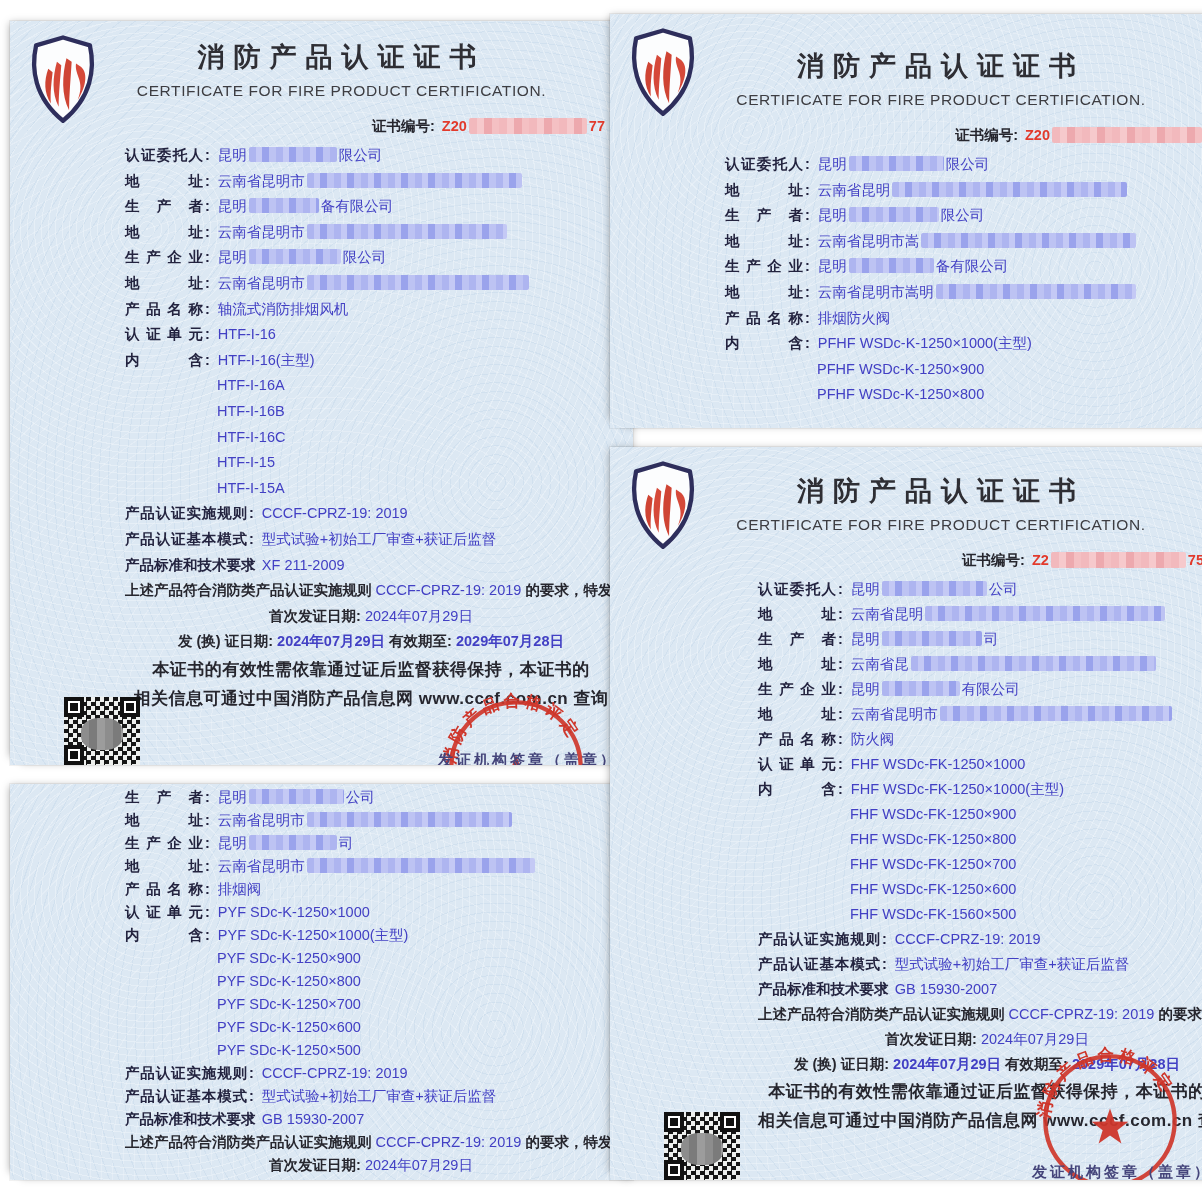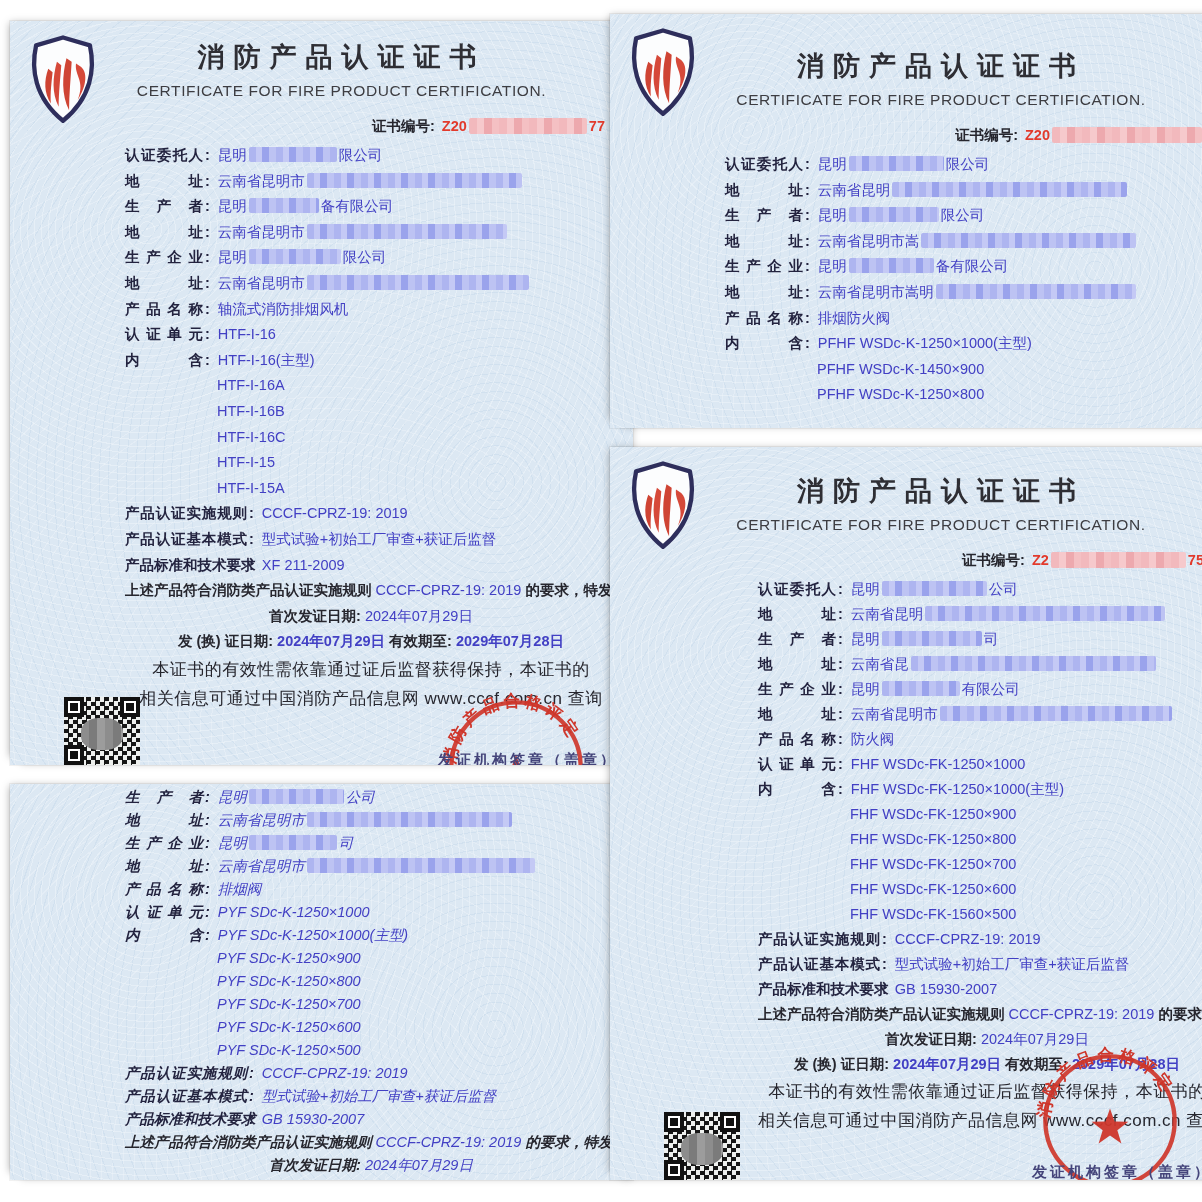"PFHF WSDc-K-1450×900" span.v { text: WSDc-K-1450 -> WSDc-K-1250 }
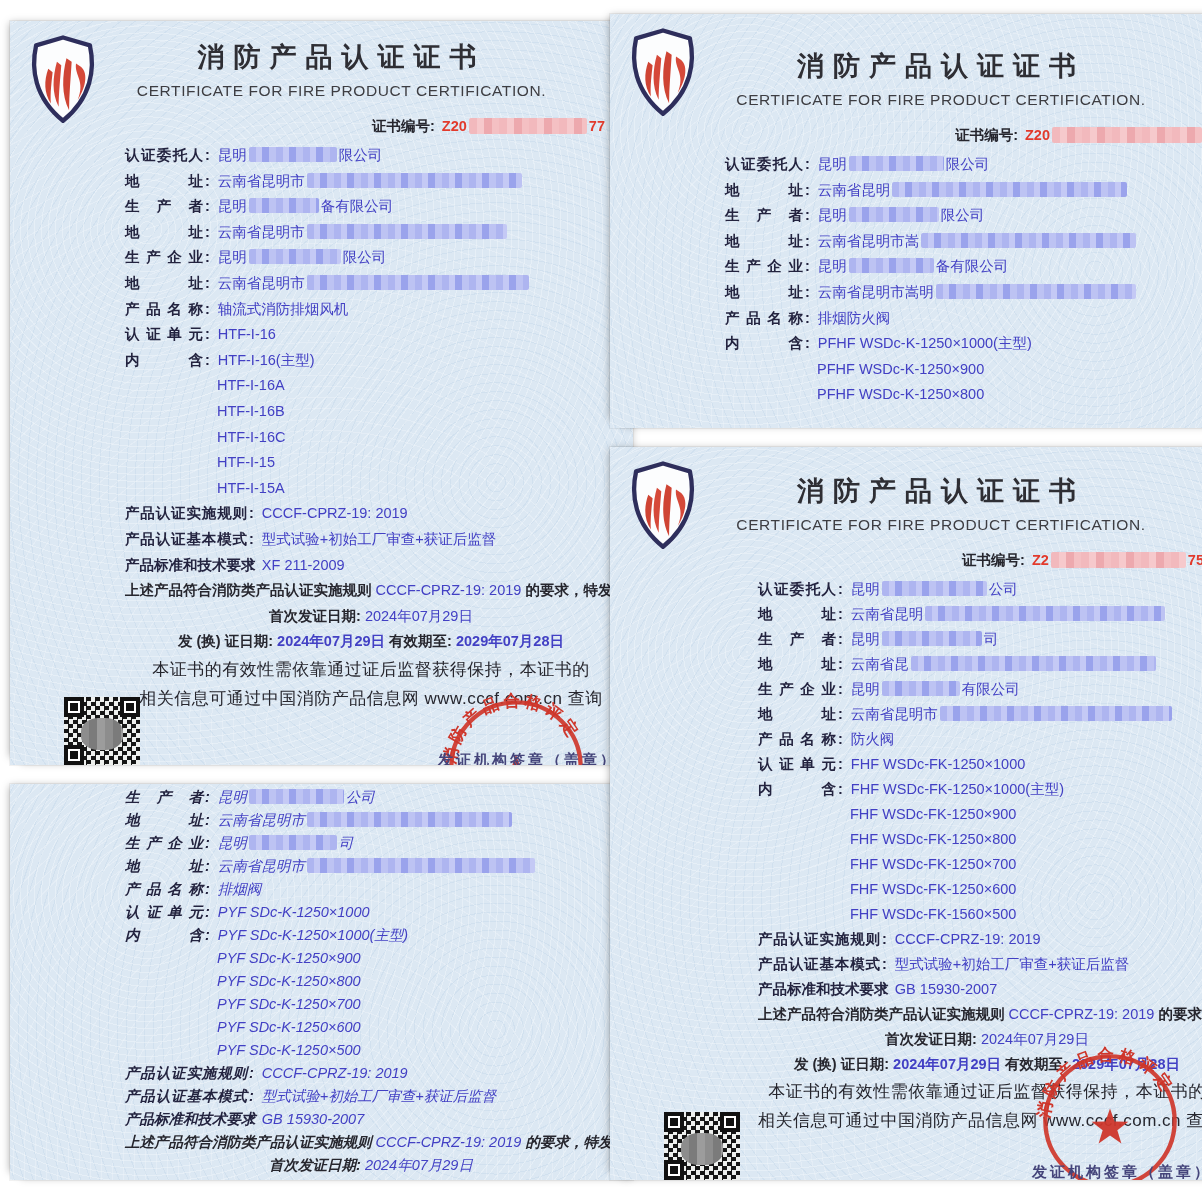"本证书的有效性需依靠通过证后监督获得保持，本证书的" .big .dk { font-weight: normal -> bold }
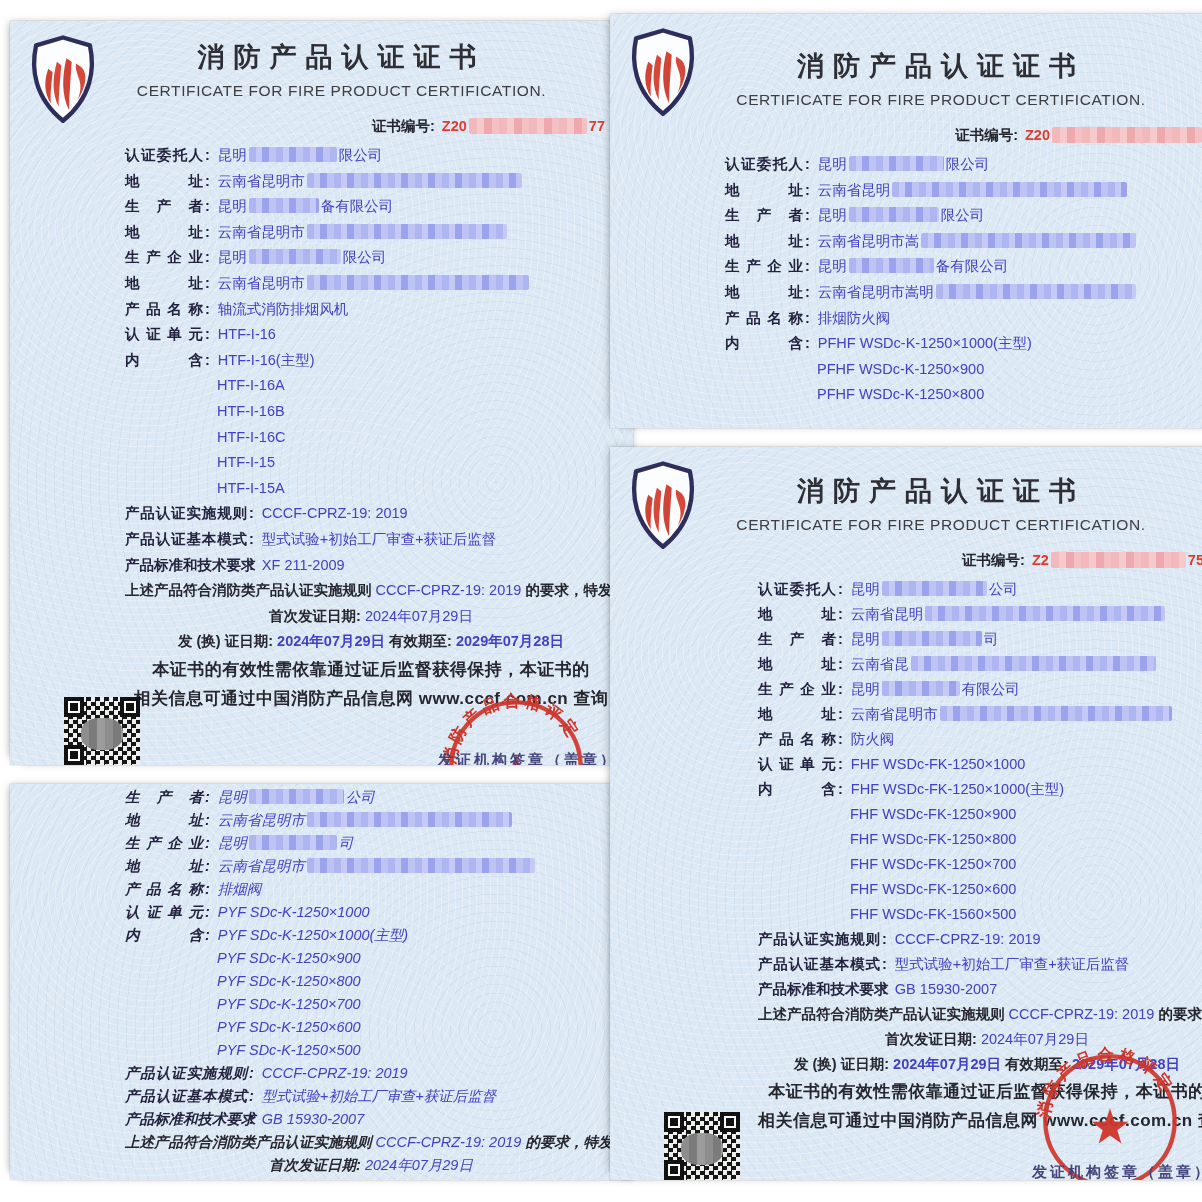"生产者 : 昆明 公司" .certB .row { font-style: italic -> none }
